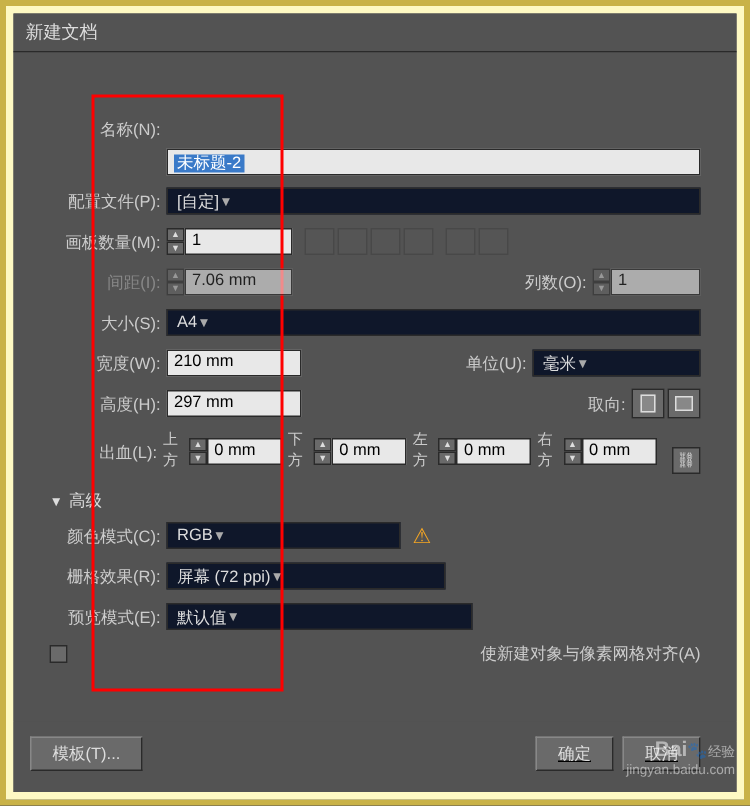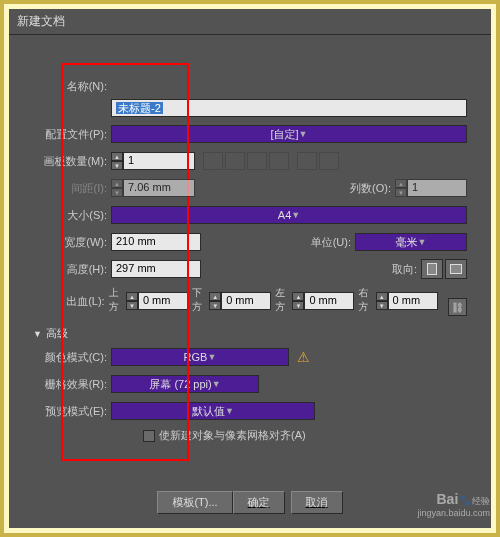"[自定]" .select { background: #4c1d95 -> #0f172a; justify-content: center -> flex-start }
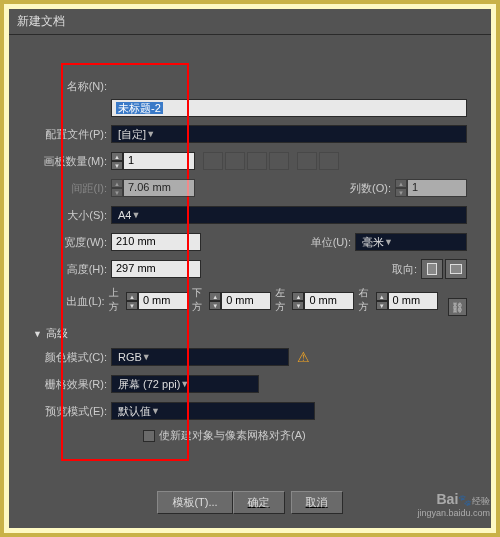"RGB" div.select { width: 178px -> 156px }
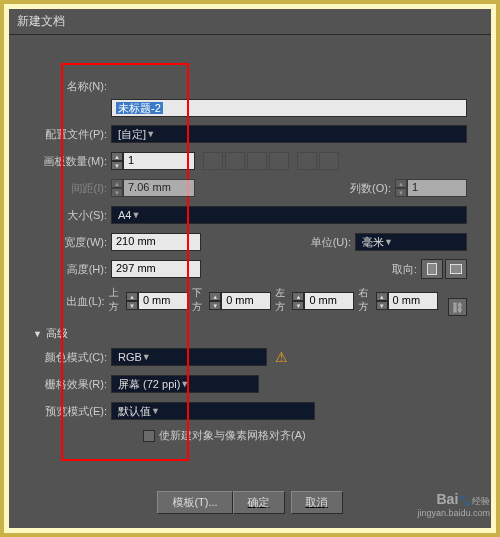"屏幕 (72 ppi)" div.select { width: 148px -> 186px }
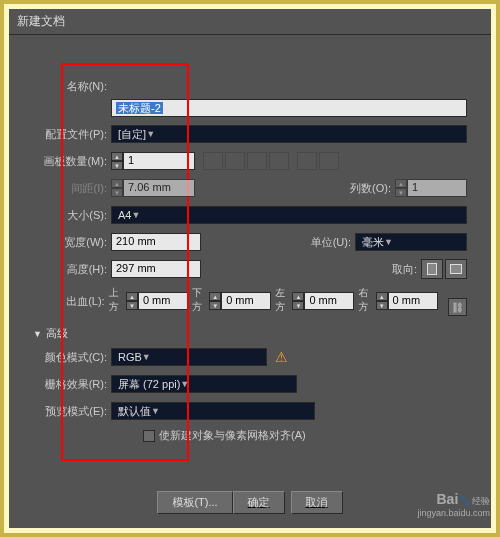"使新建对象与像素网格对齐(A)" .chk-row { justify-content: none -> space-between; margin-left: 110px -> none }
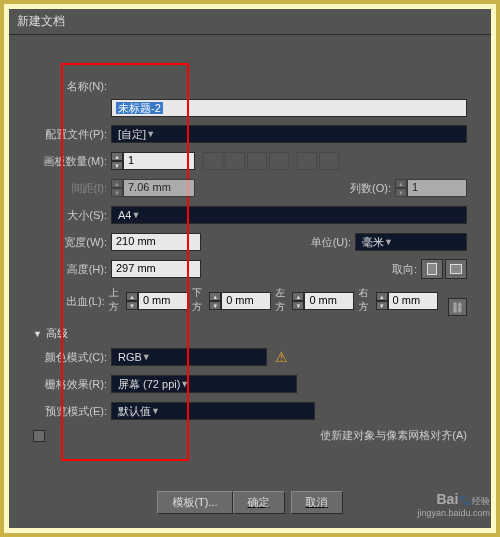"模板(T)..." .footer { justify-content: center -> space-between; padding: 10px 24px 14px 24px -> 10px 24px 14px 11px }
